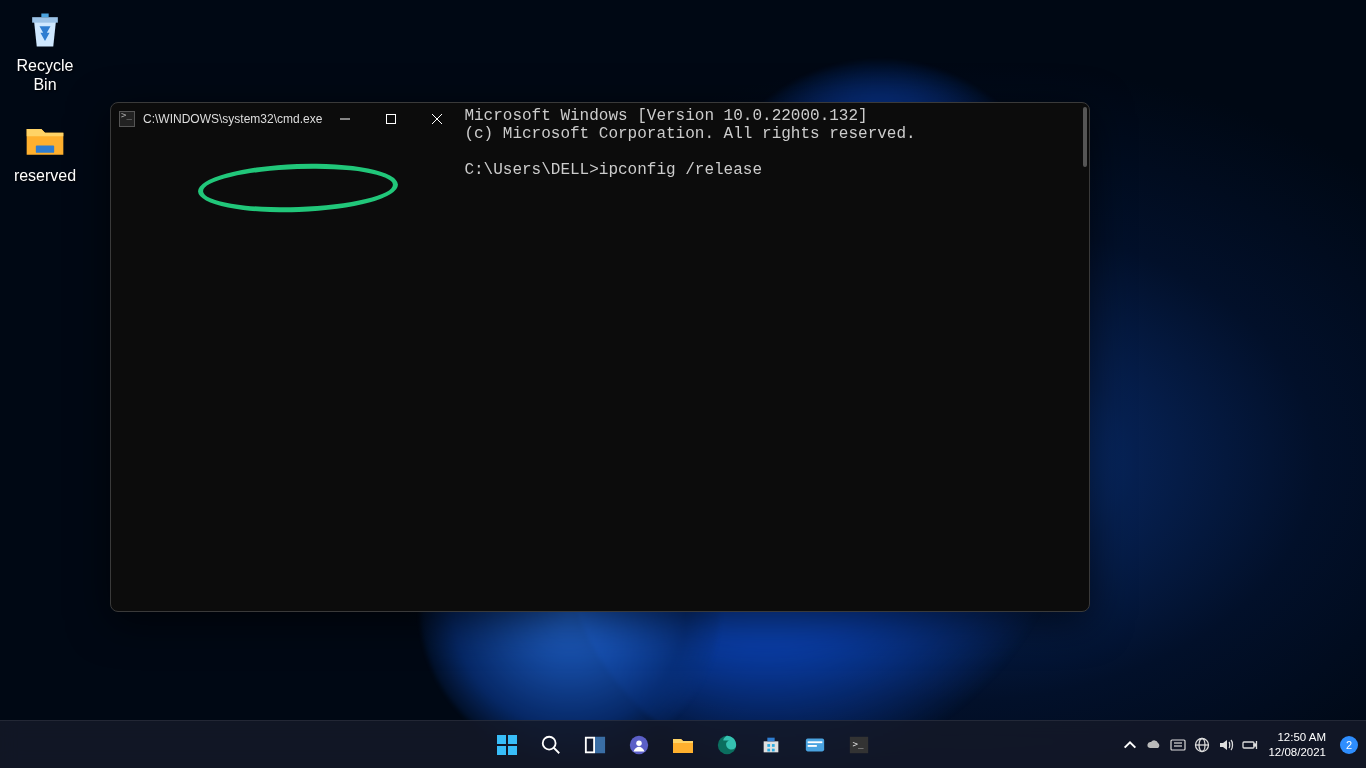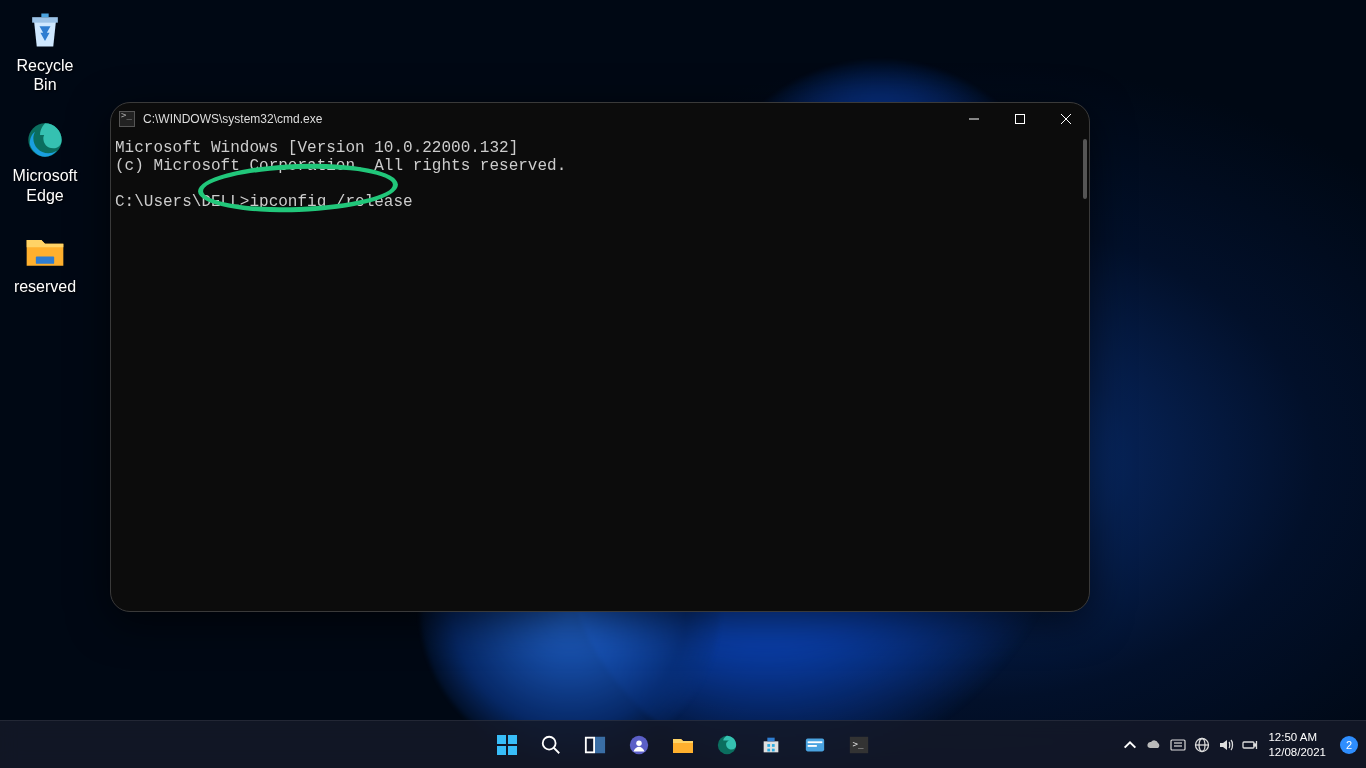"C:\WINDOWS\system32\cmd.exe" .win { border-radius: 20px -> 8px; flex-direction: column -> none }
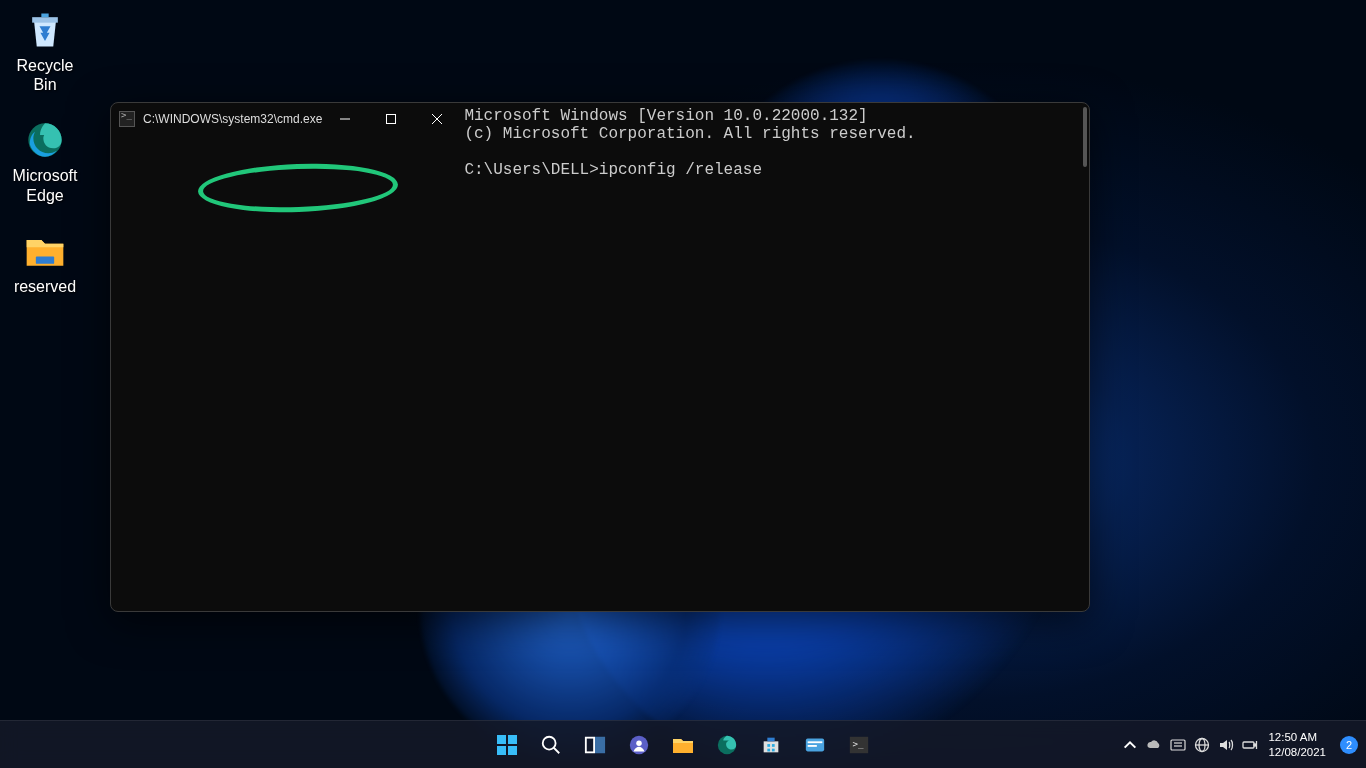"Microsoft Edge" div.dicon { html: <div> <div> <svg> <circle></circle> <path></path> <path></path> </svg> </div> <div>Microsoft Edge</div> </div> -> none }
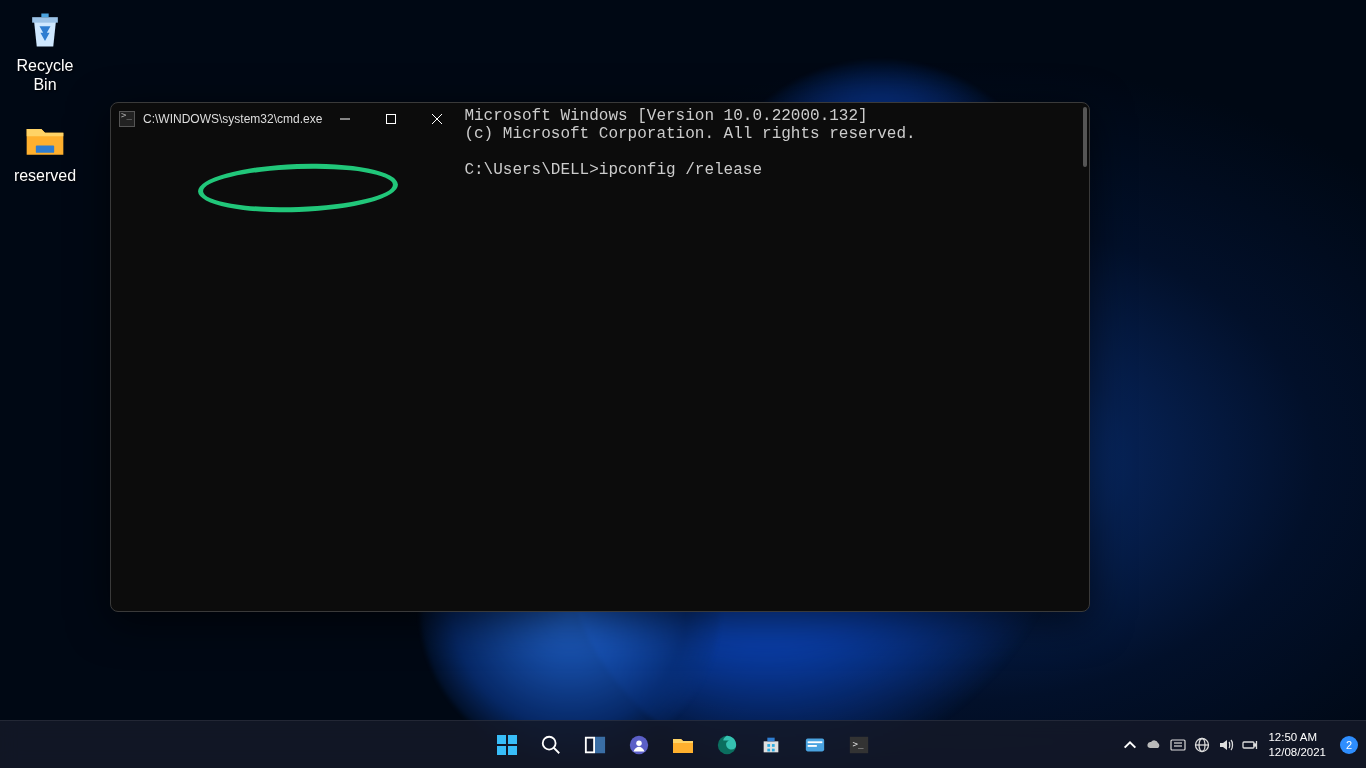"12:50 AM" .clock { text-align: left -> right }
